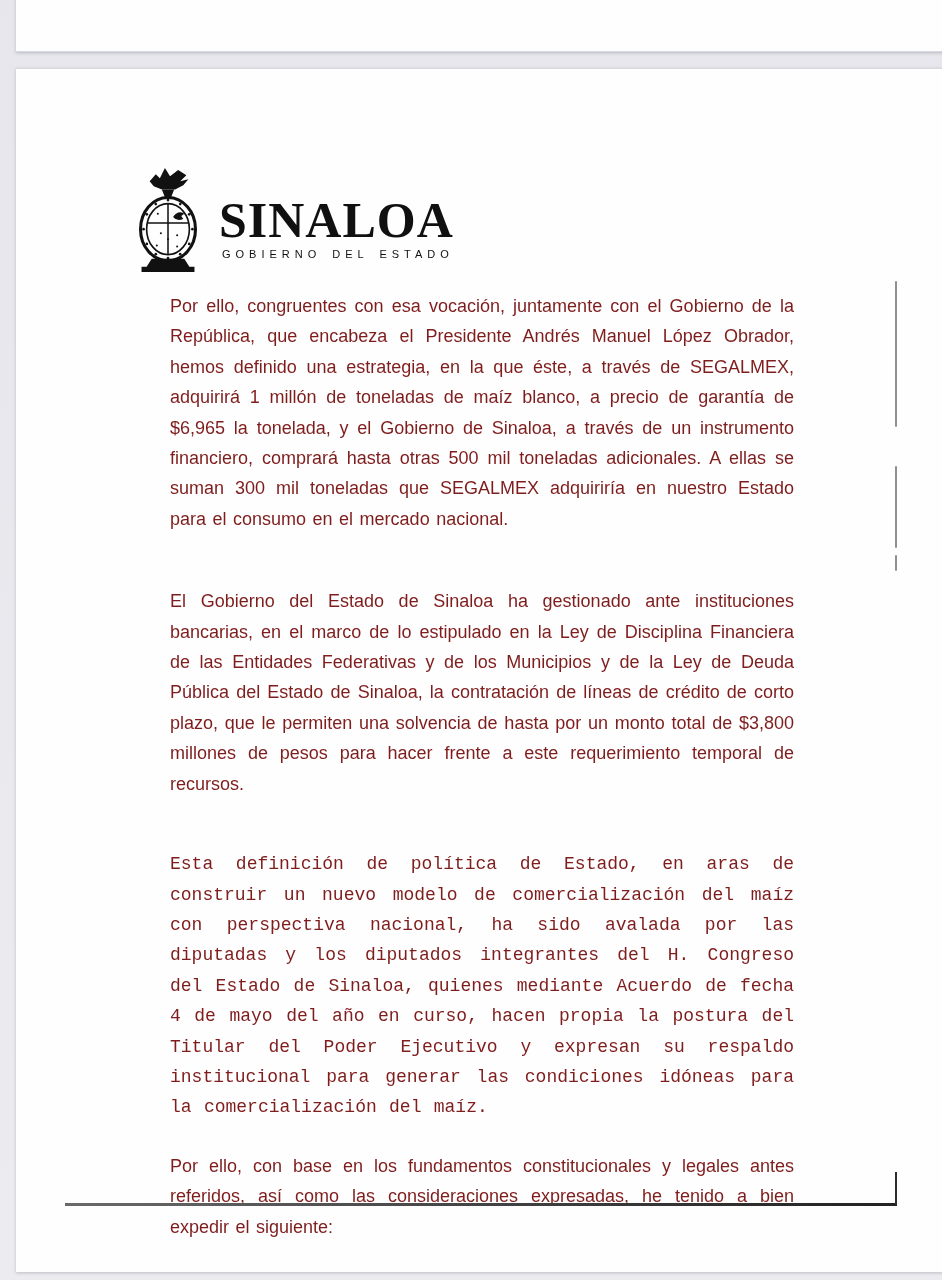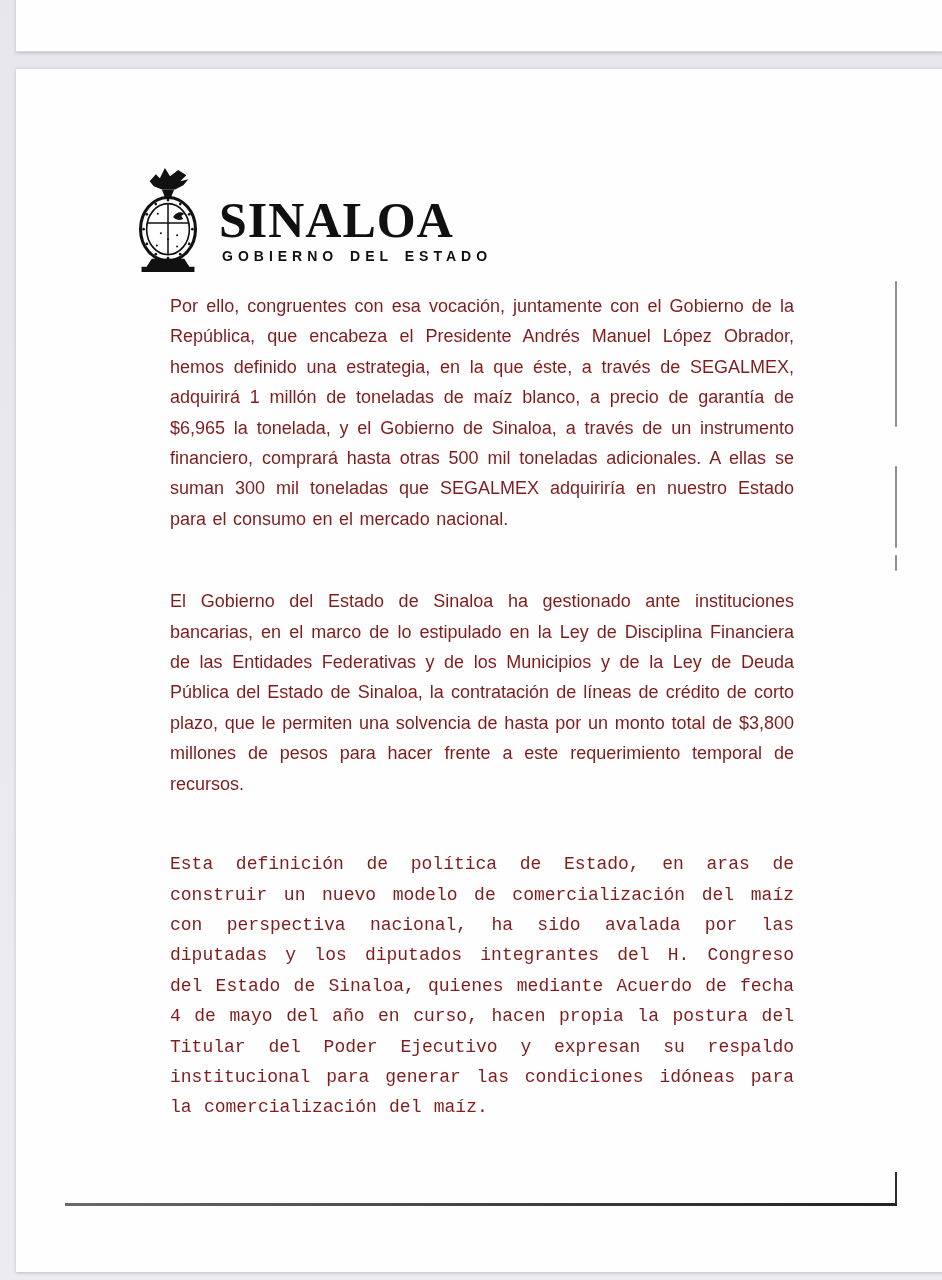"GOBIERNO DEL ESTADO" .logo-subtitle { font-size: 14px -> 11px; font-weight: 700 -> 400 }
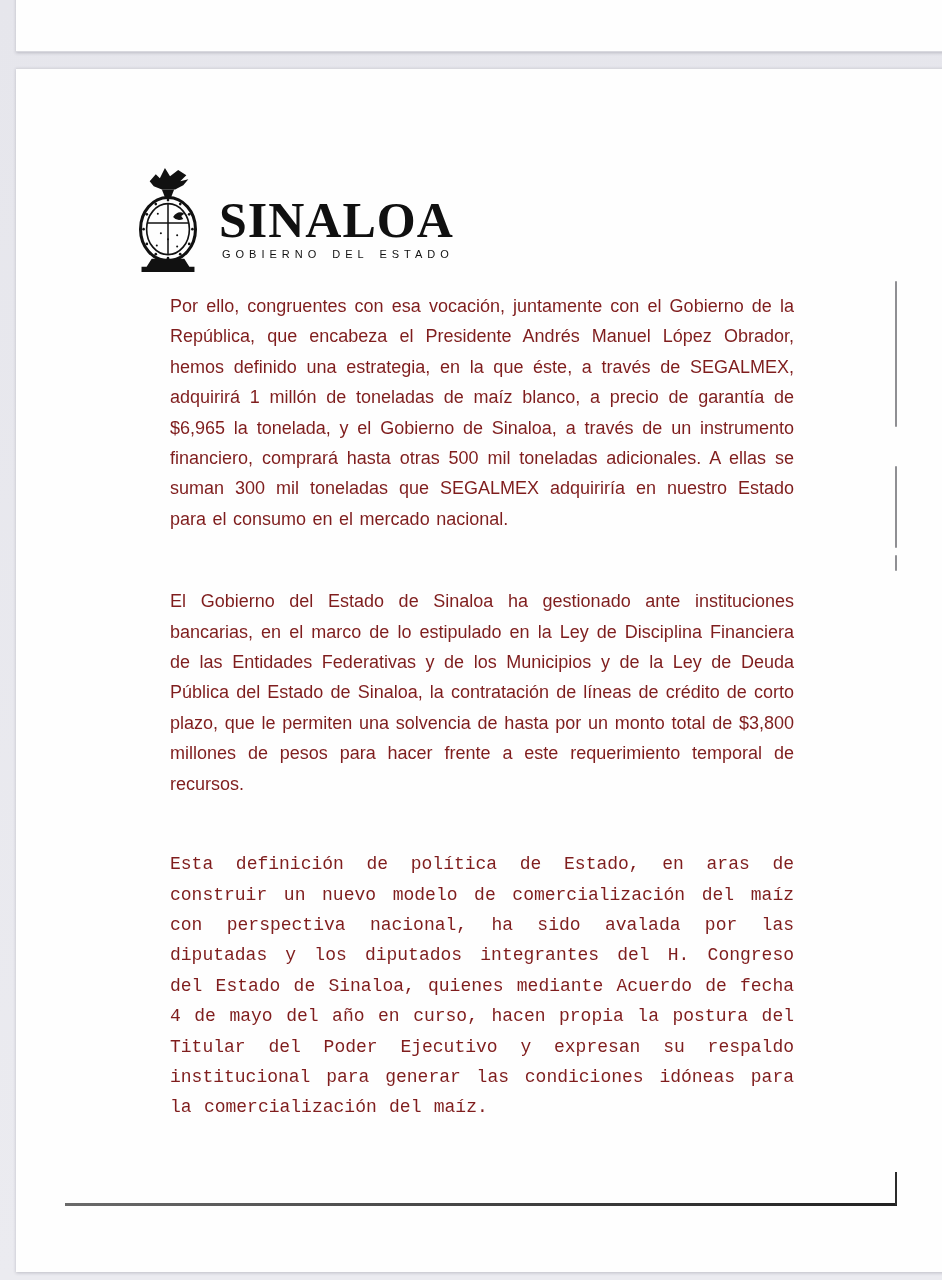"Por ello, con base en" p.para-4 { html: none -> <p>Por ello, con base en los fundamentos constitucionales y legales antes referidos, así como las consideraciones expresadas, he tenido a bien expedir el siguiente:</p> }
